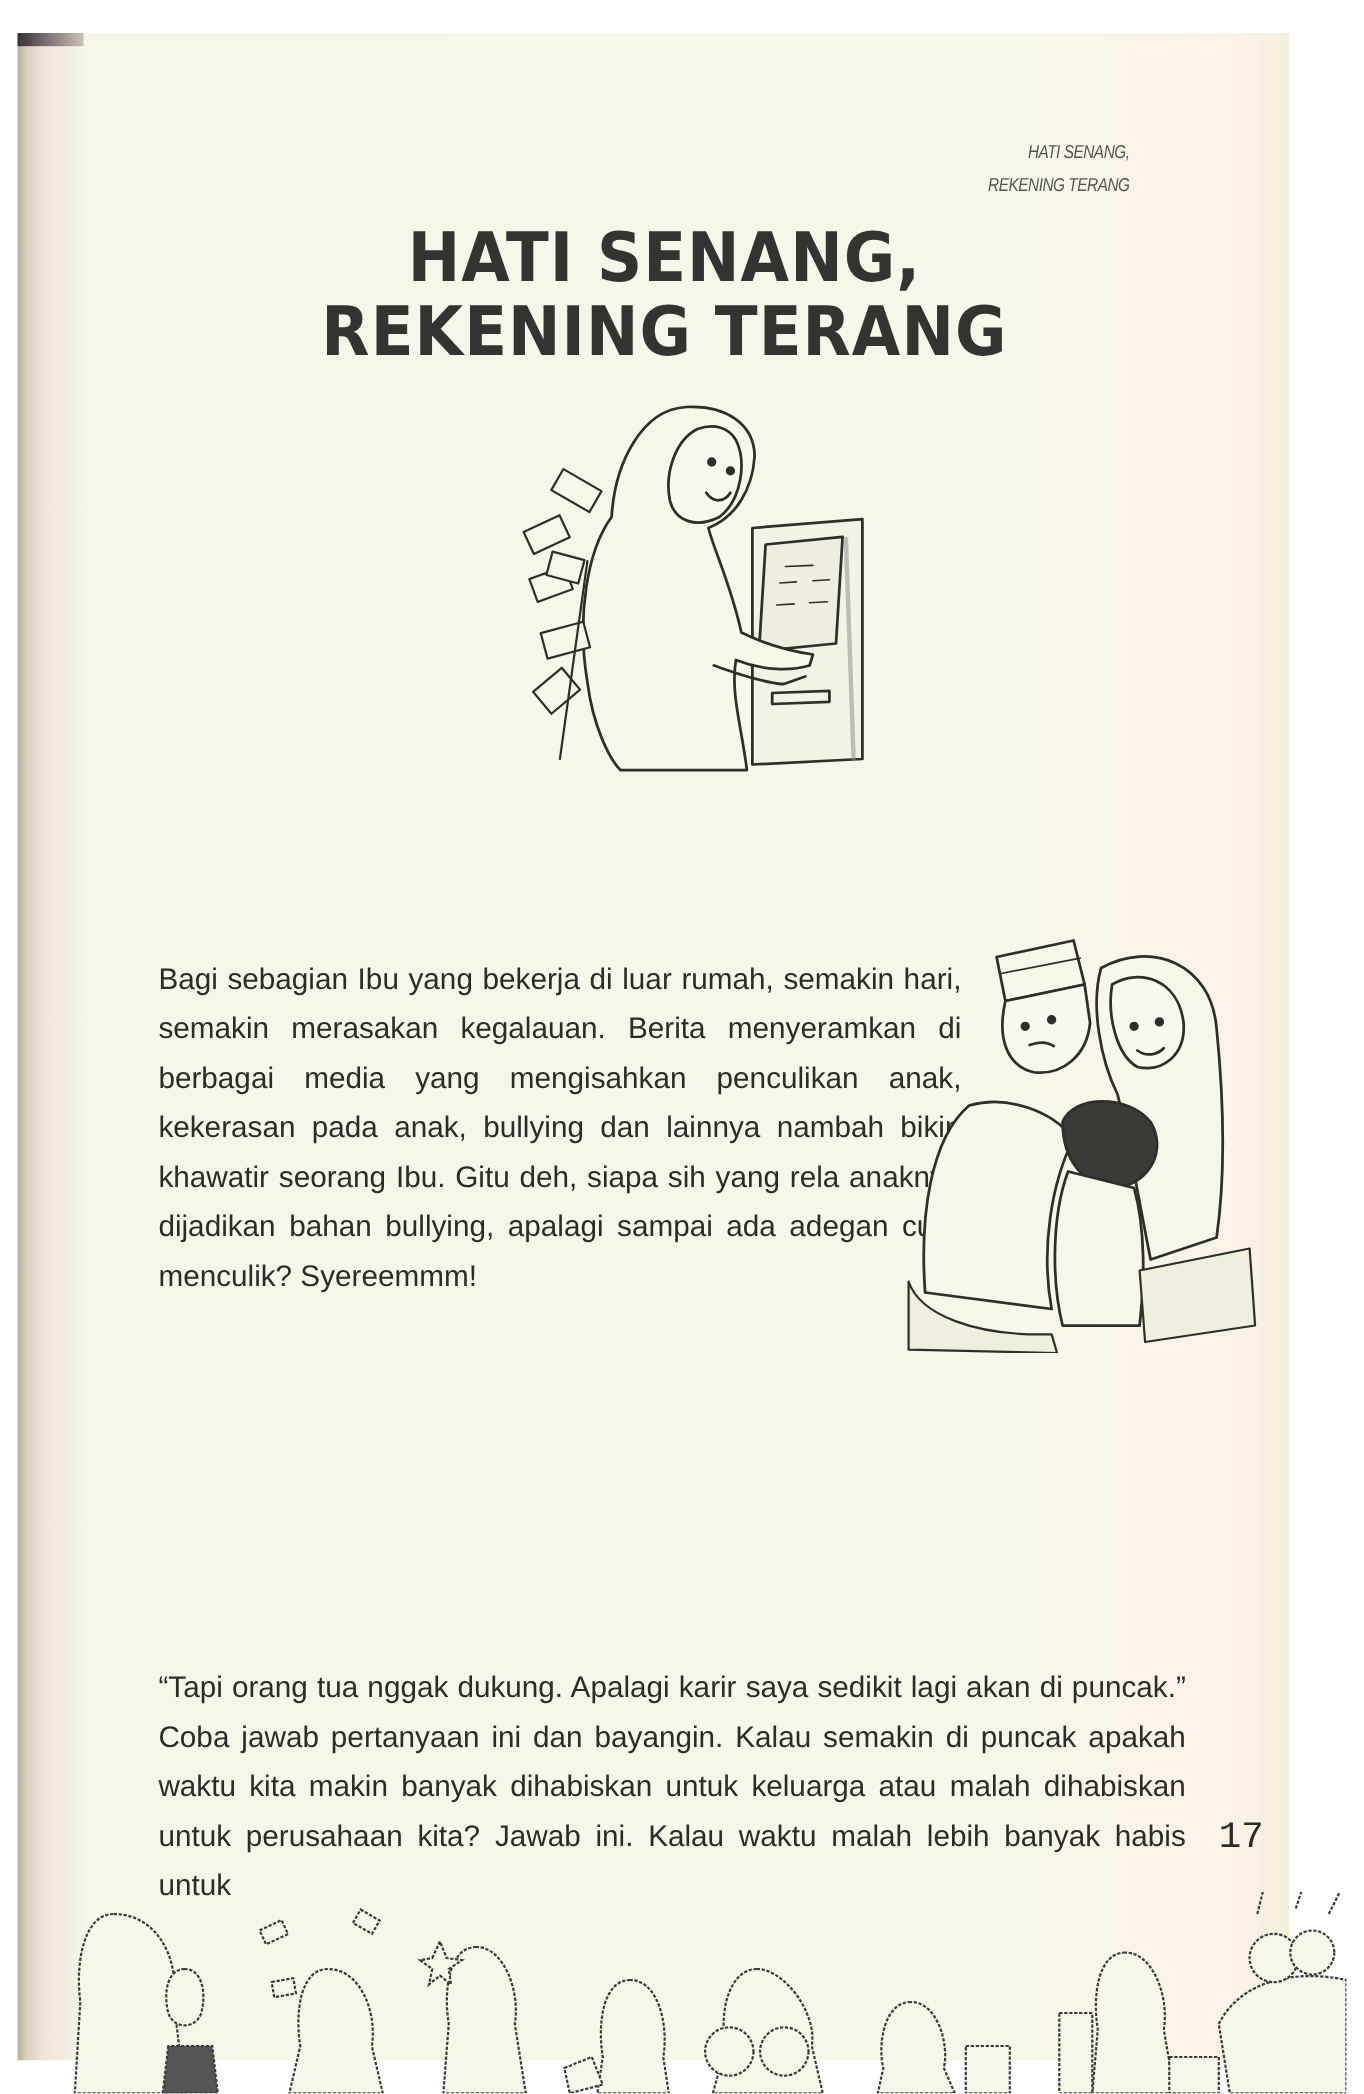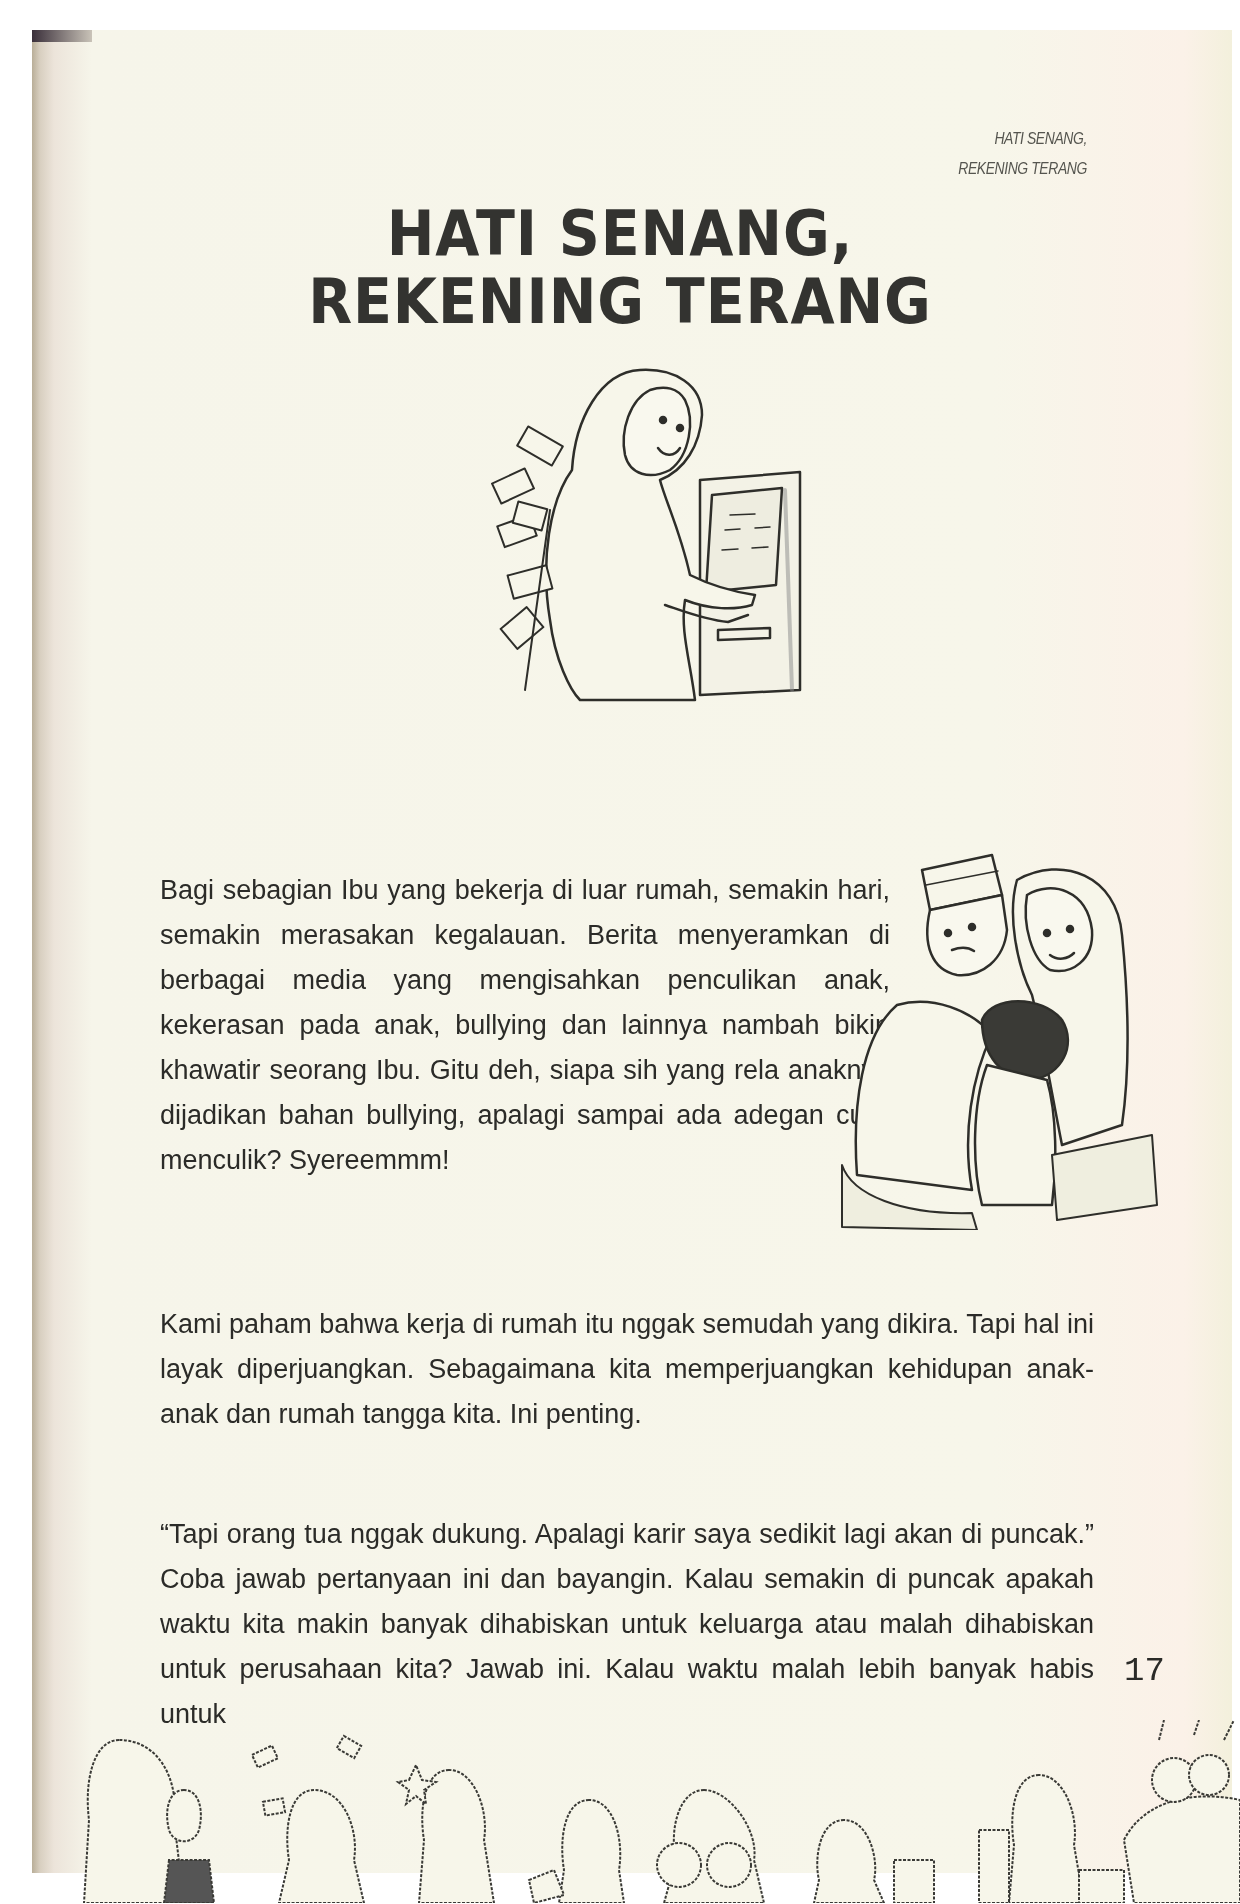"HATI SENANG," .paper { left: 32px -> 16px; padding-left: 44px -> none }
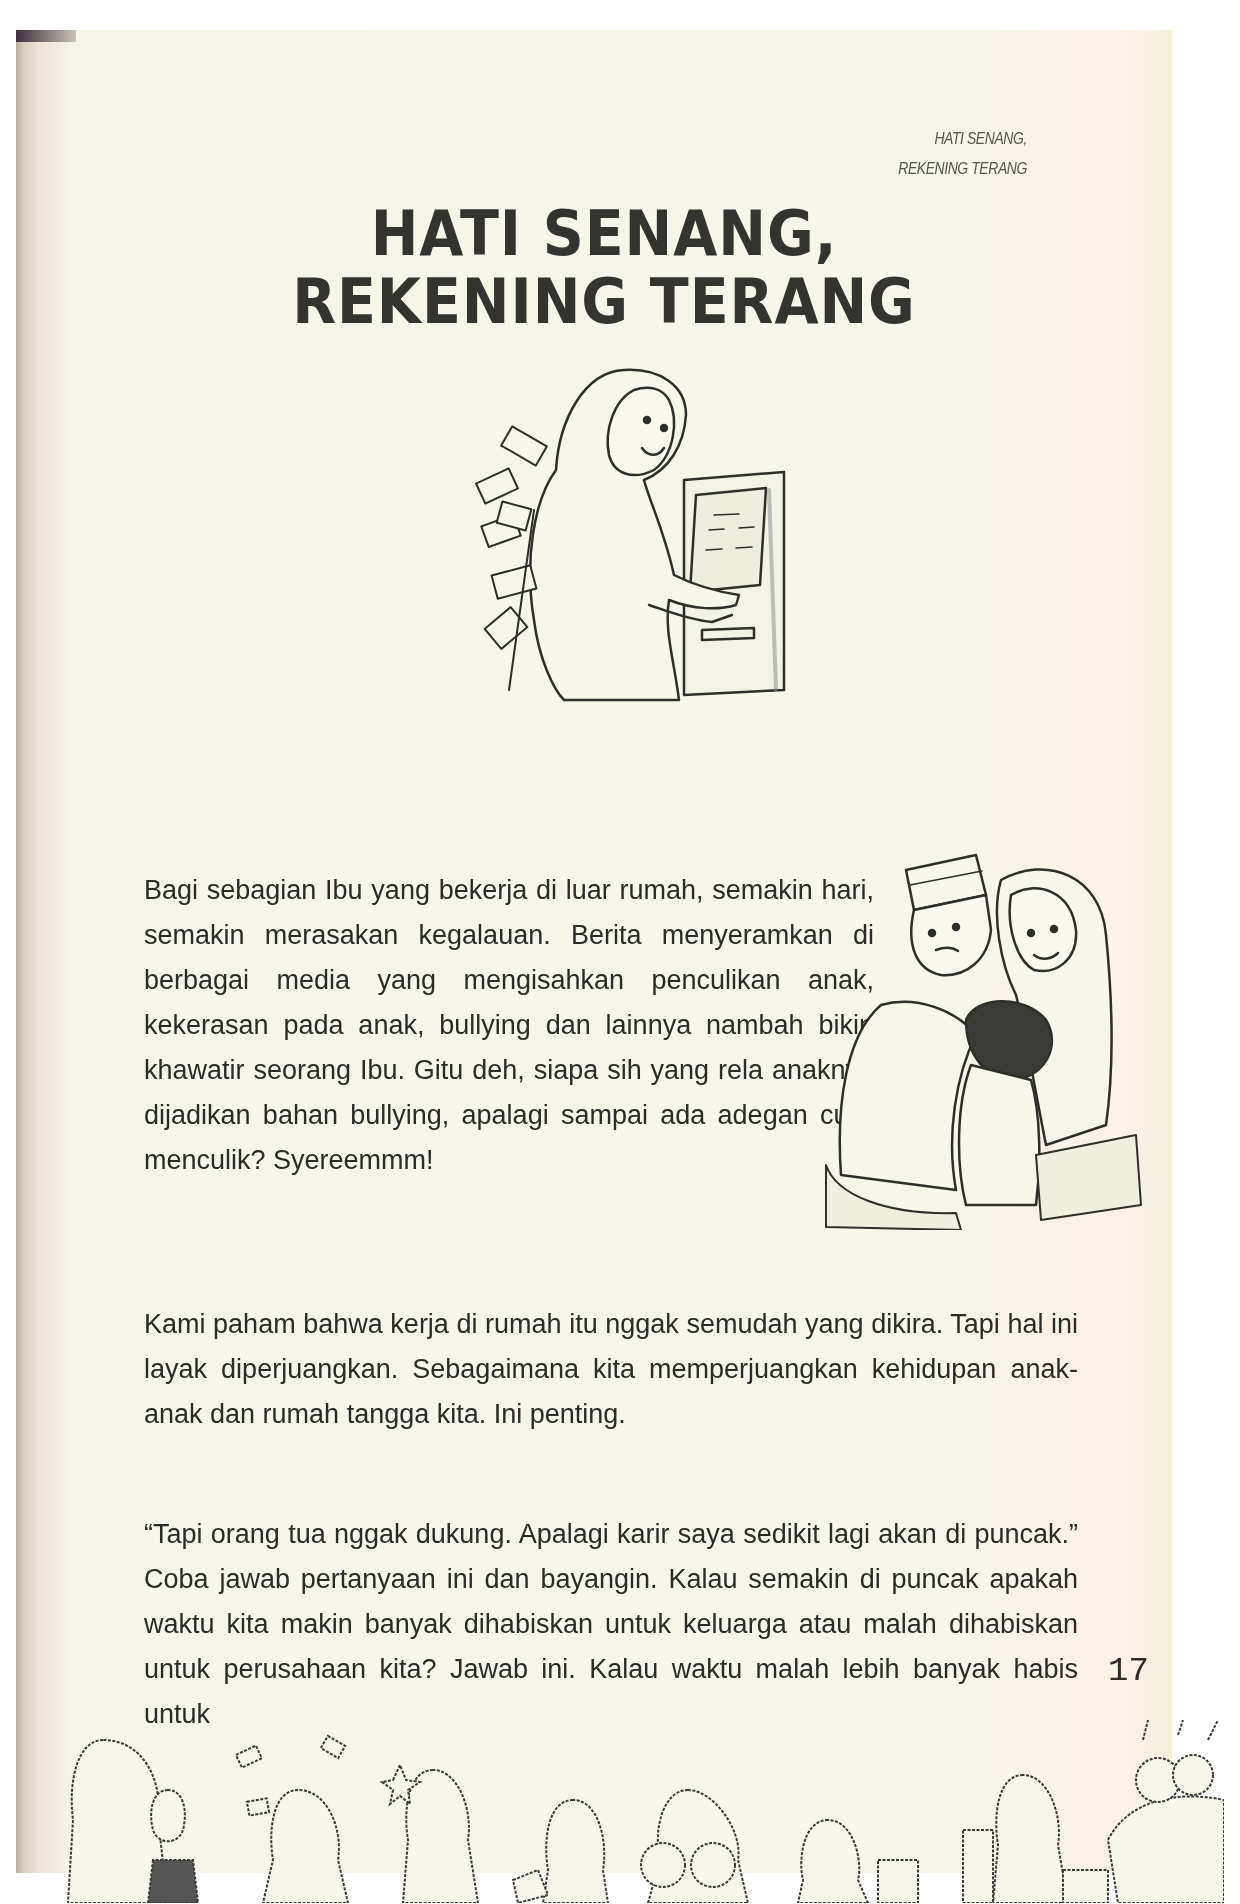"Kami paham bahwa kerja di" p.body-text { html: <p>Kami paham bahwa kerja di rumah itu nggak semudah yang dikira. Tapi hal ini layak diperjuangkan. Sebagaimana kita memperjuangkan kehidupan anak-anak dan rumah tangga kita. Ini penting.</p> -> none }
